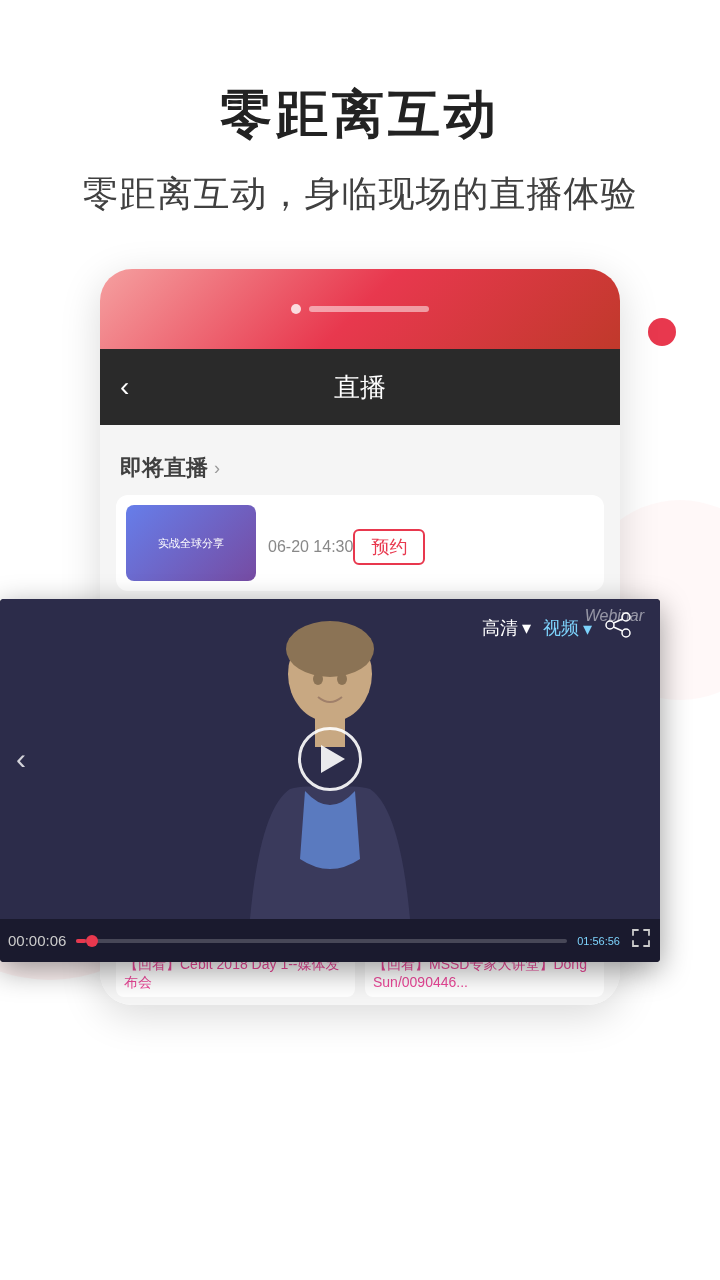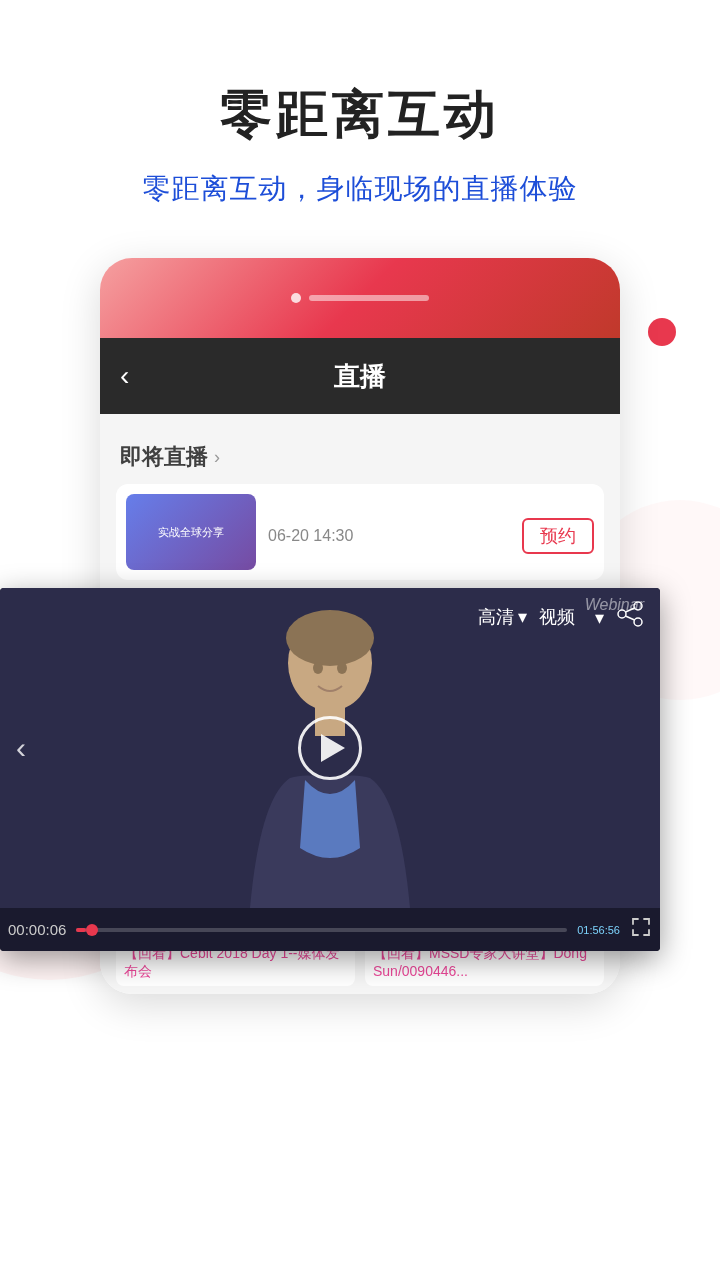"零距离互动，身临现场的直播体验" .subtitle { color: #1d4ed8 -> #404040; font-size: 28px -> 36px }
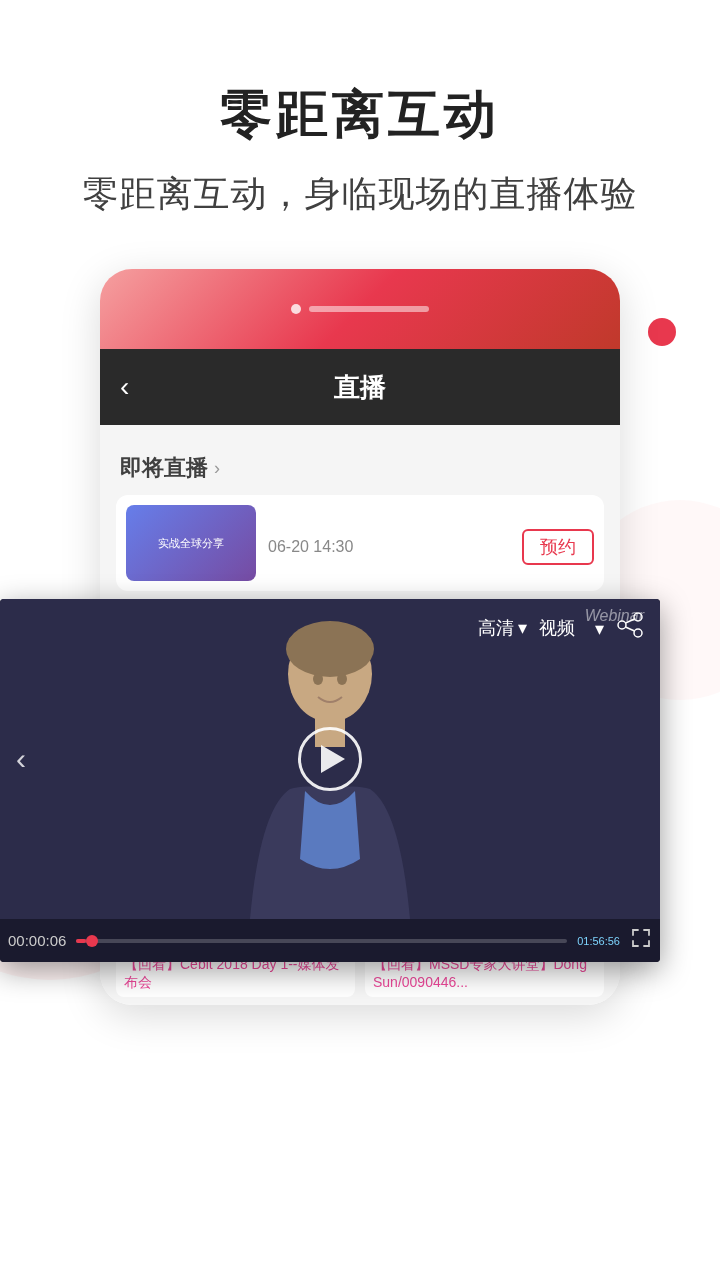"直播" .nav-title { font-weight: 700 -> 400 }
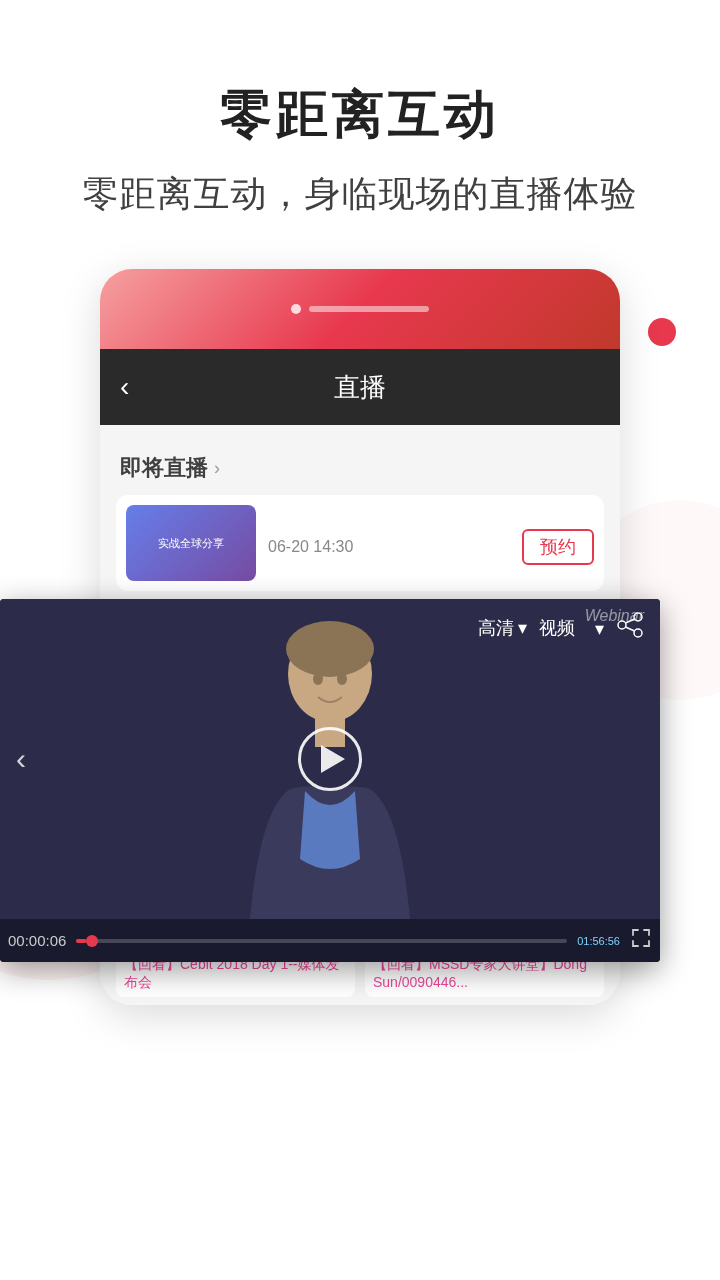"06-20 14:30" .upcoming-meta { justify-content: space-between -> none }
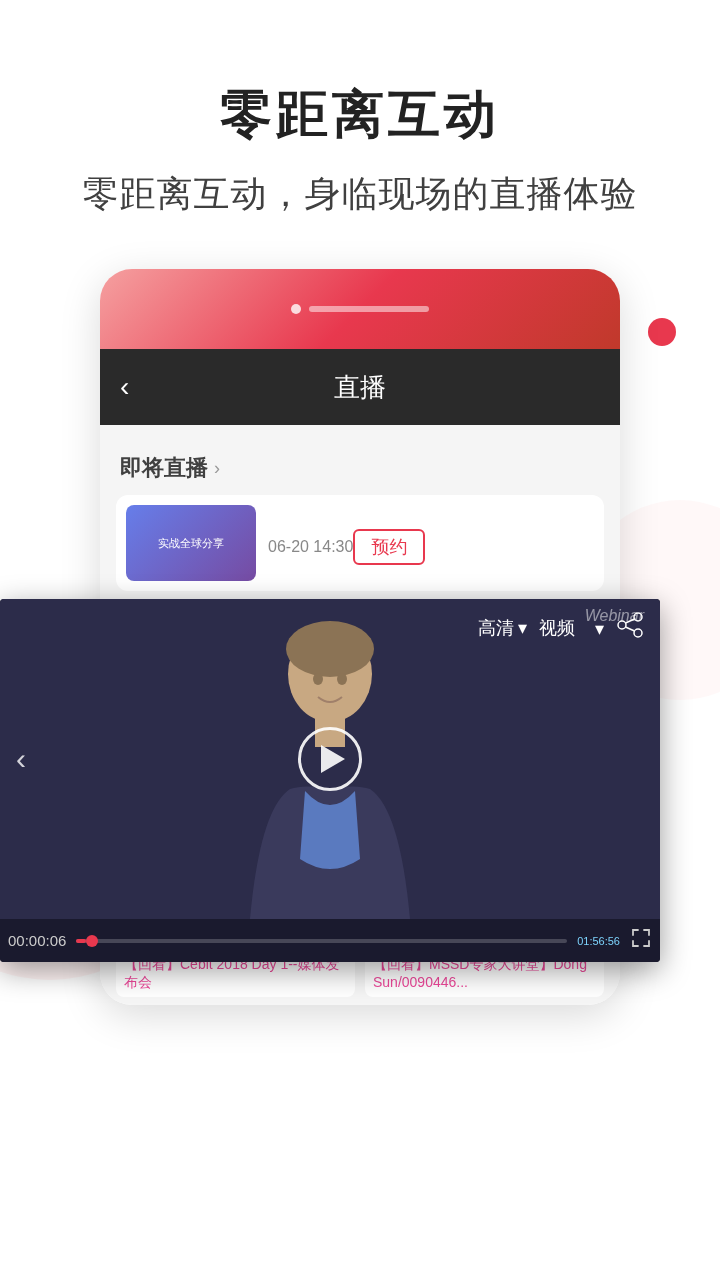"高清" .video-controls-top { right: 16px -> 28px }
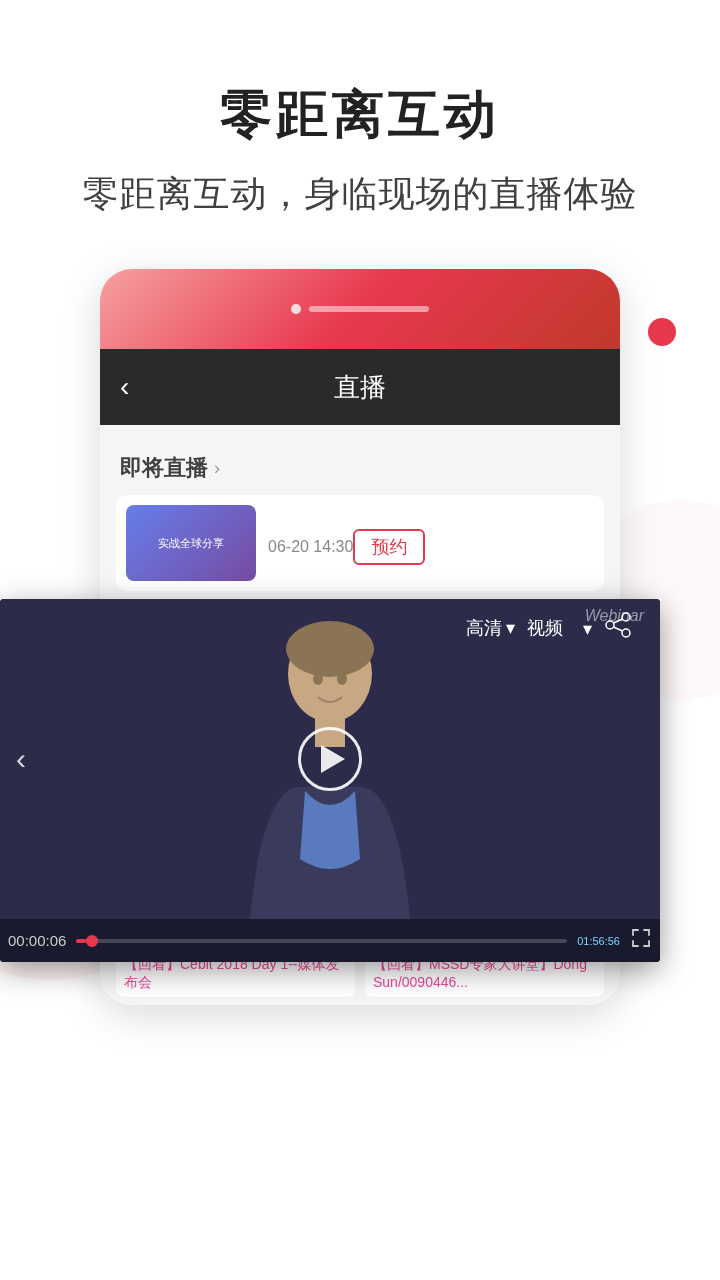"视频" .video-btn { color: #ffffff -> #7dd3fc; gap: 20px -> 4px }
